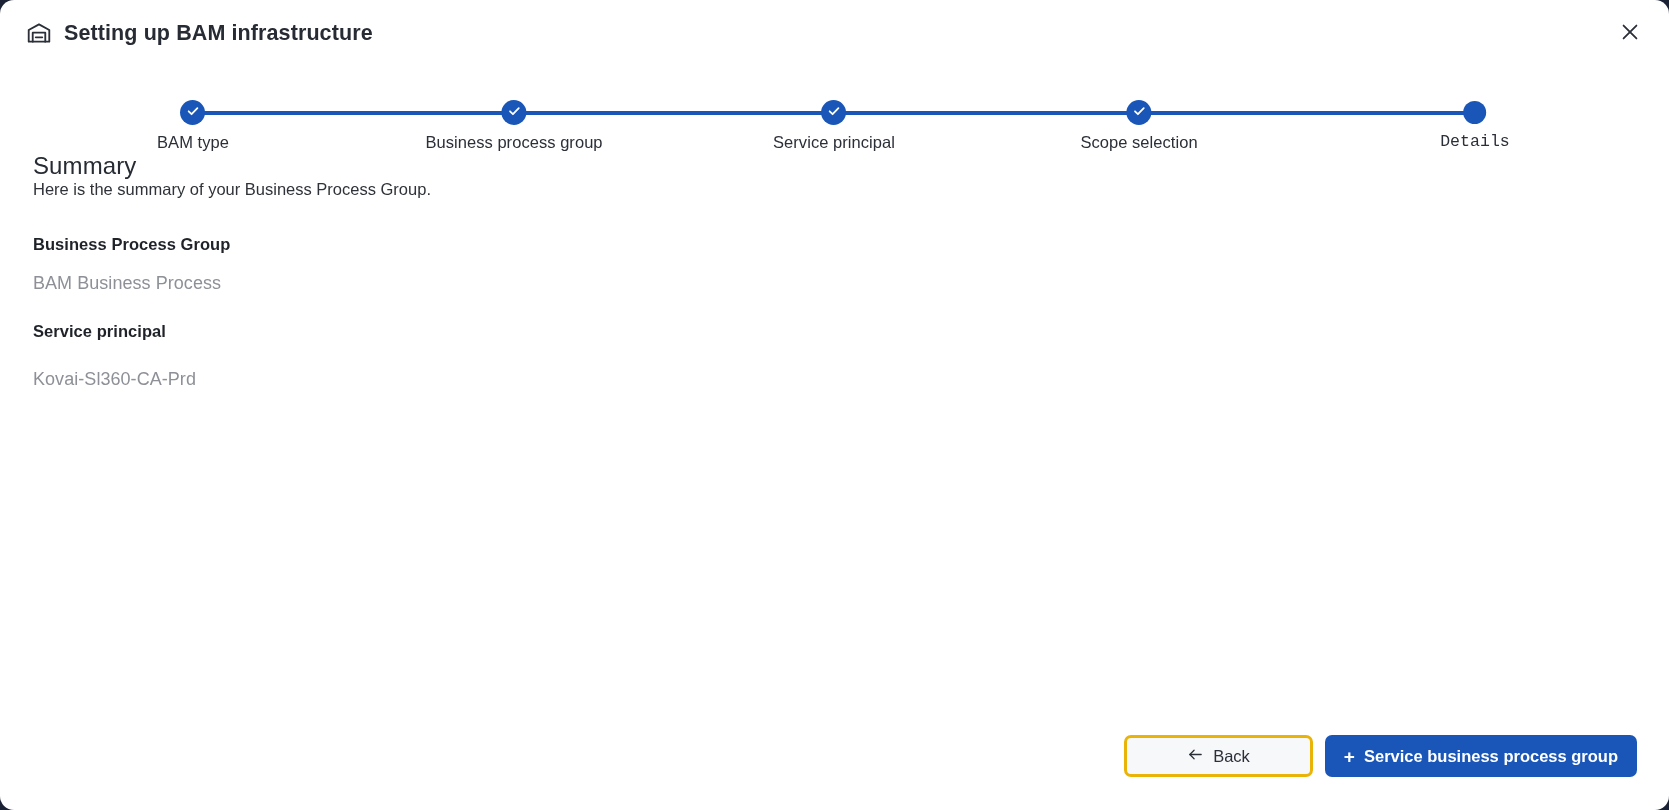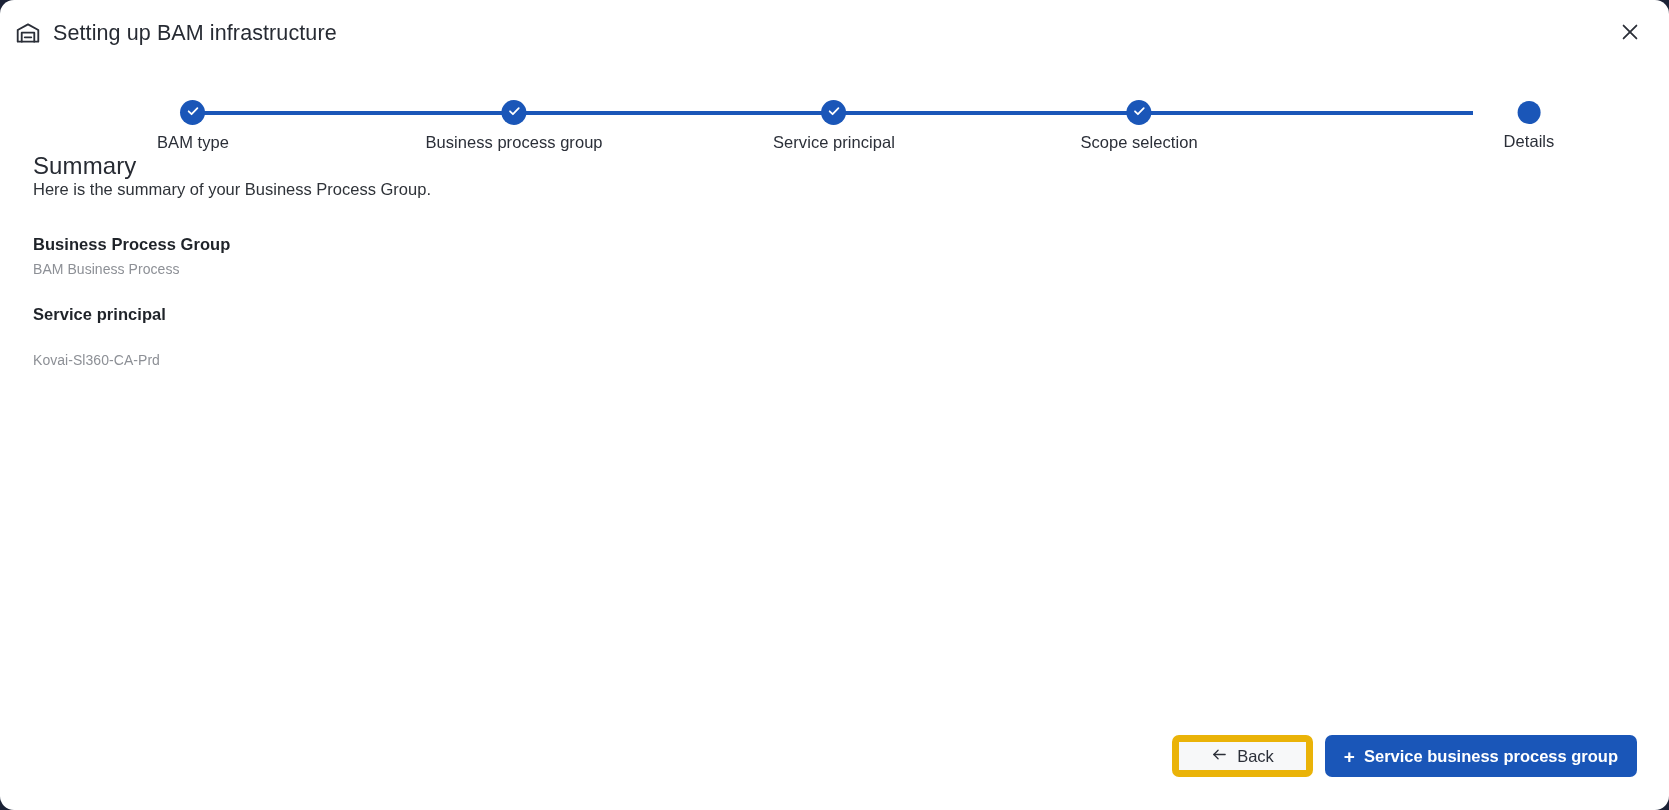"Setting up BAM infrastructure" .header { font-weight: none -> bold; padding: 0 15px -> 0 26px }
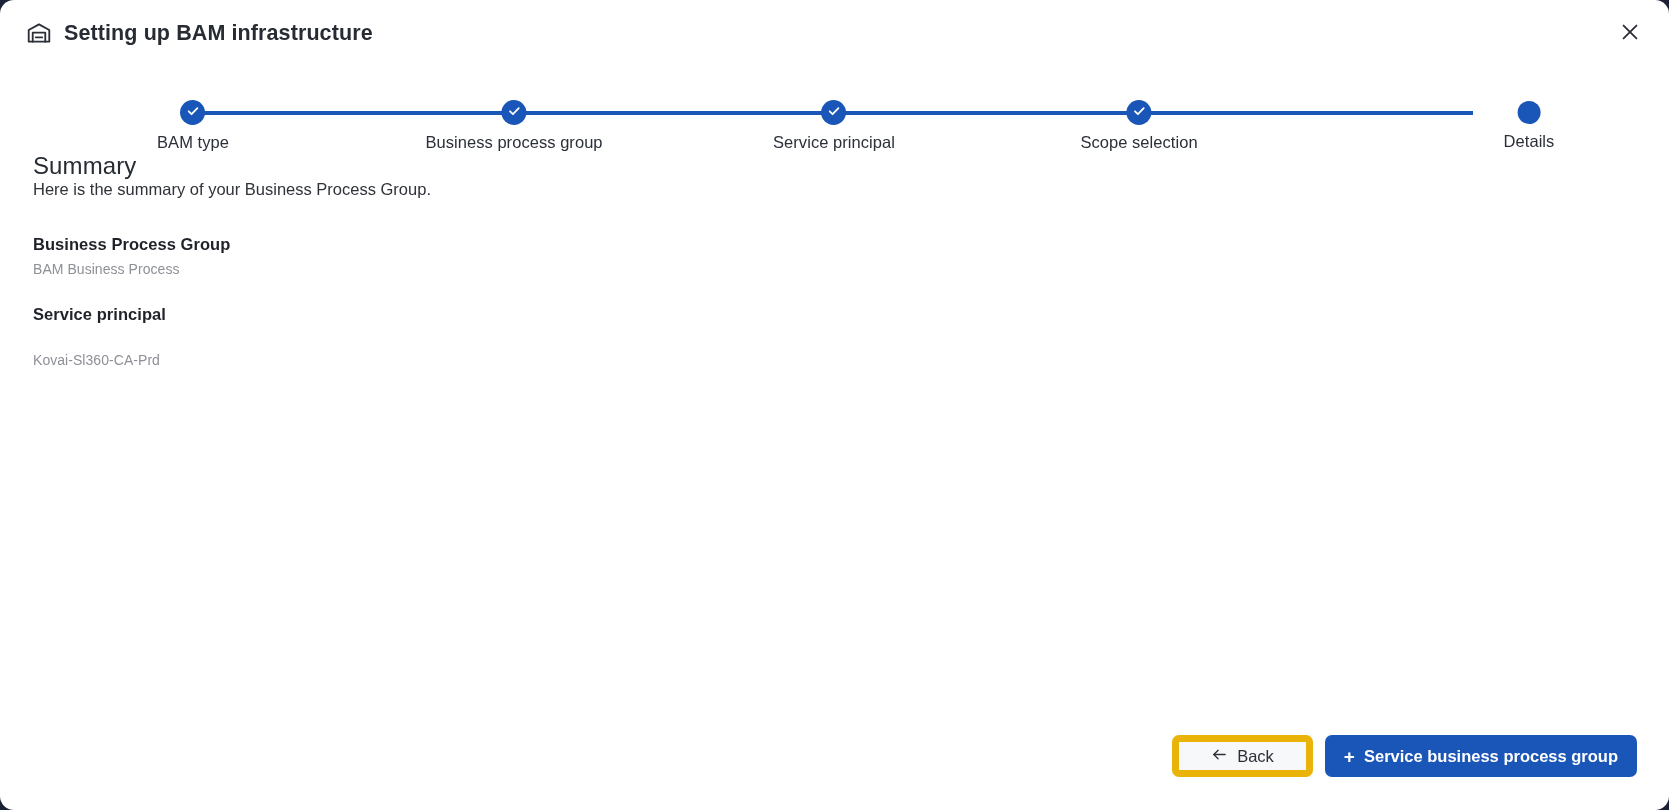"Details" div.step { font-family: none -> Liberation Mono, monospace; left: 1529px -> 1475px }
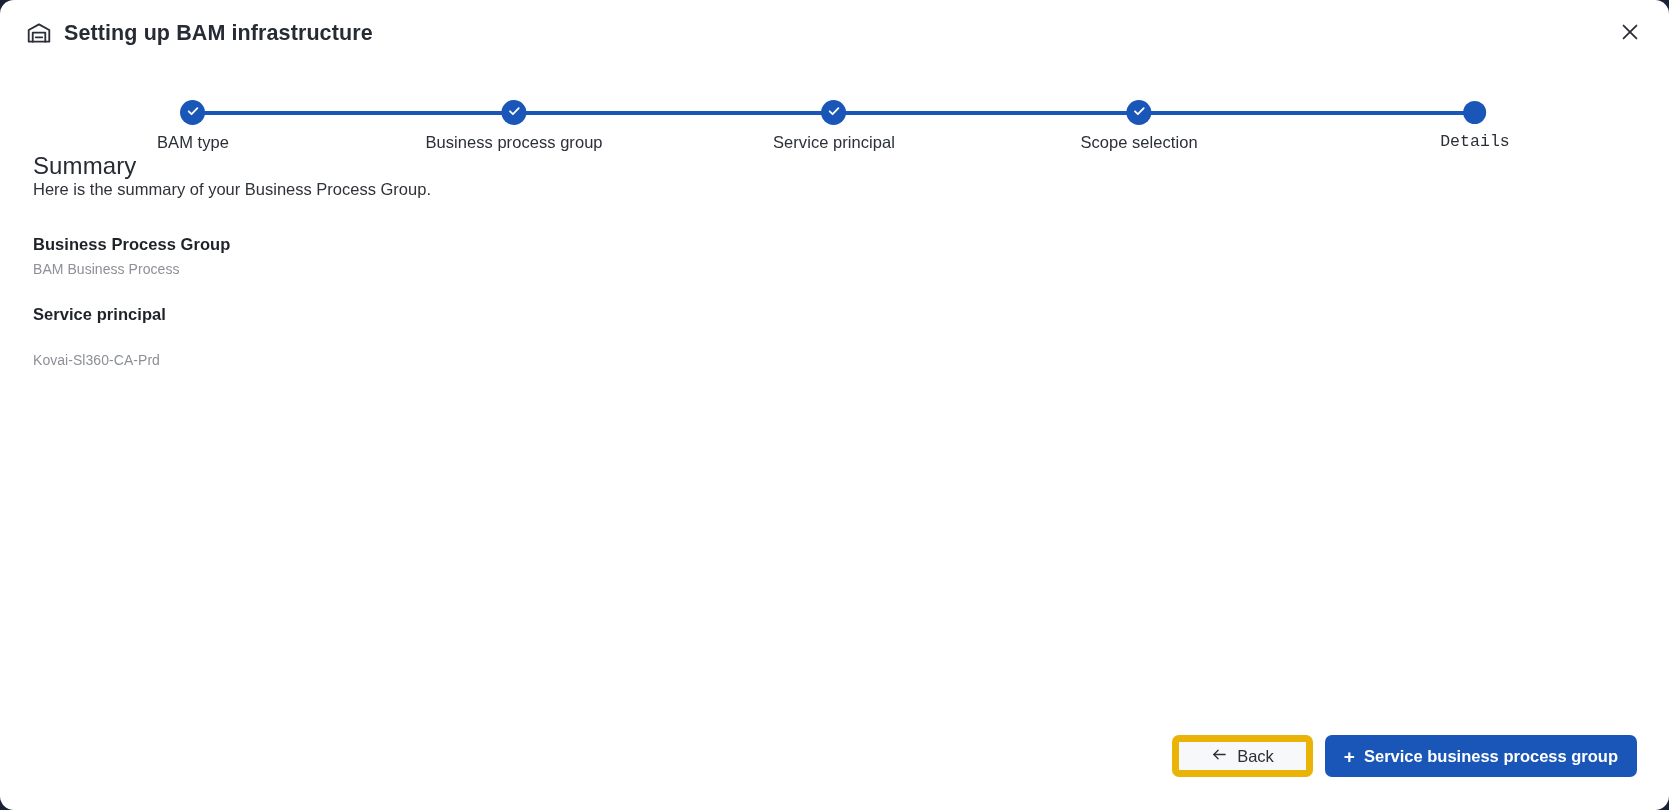"BAM Business Process" .field-value { font-size: 14px -> 18px; margin-top: 7px -> 19px }
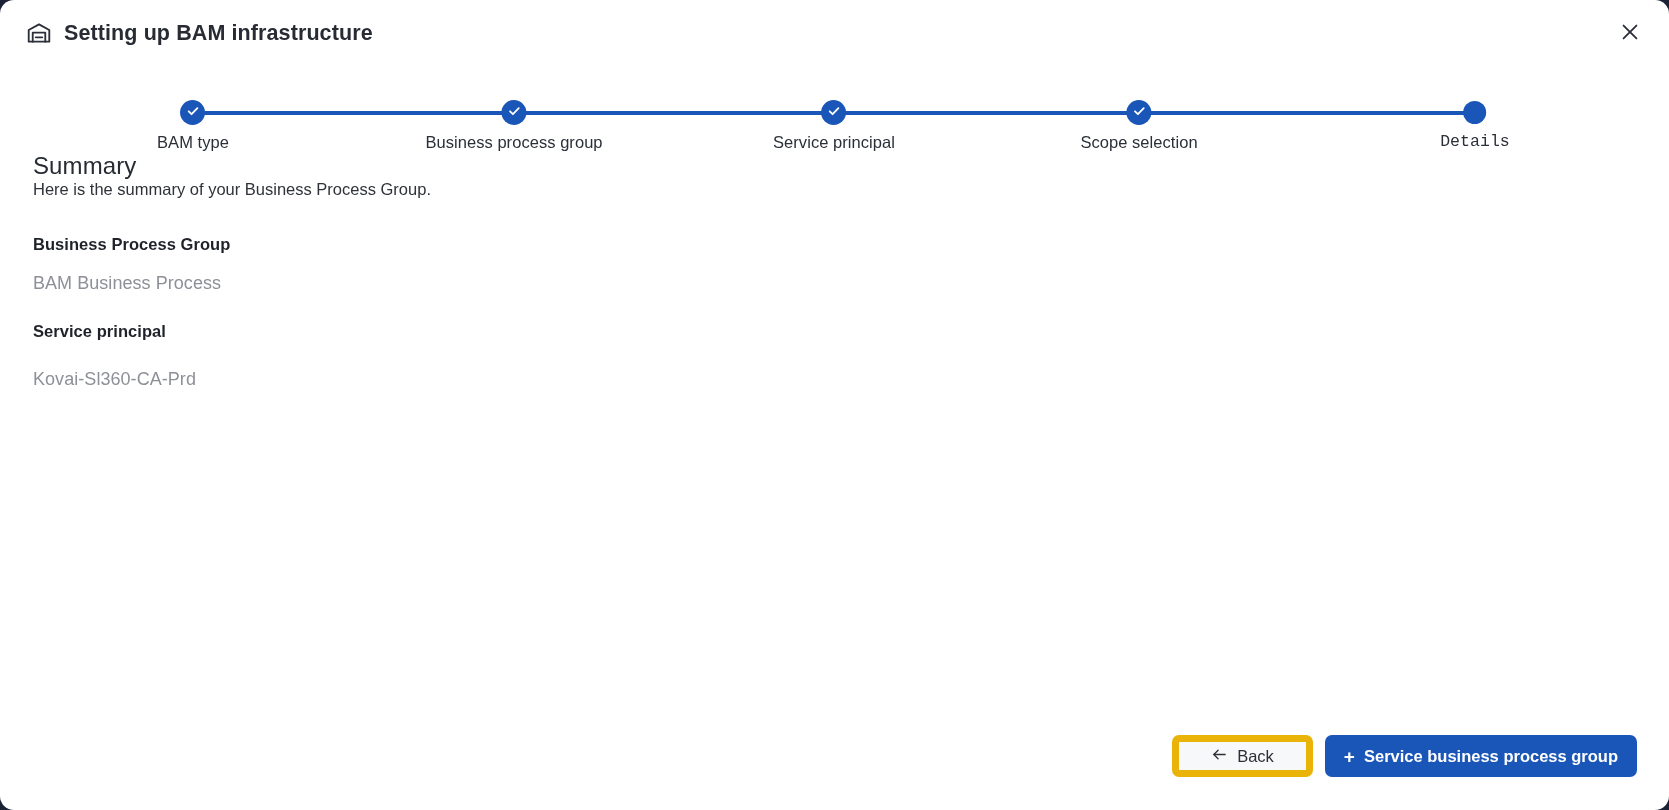"Back" .btn-back { border: 7px solid #eab308 -> 3px solid #eab308; padding: 0 32px -> 0 60px }
